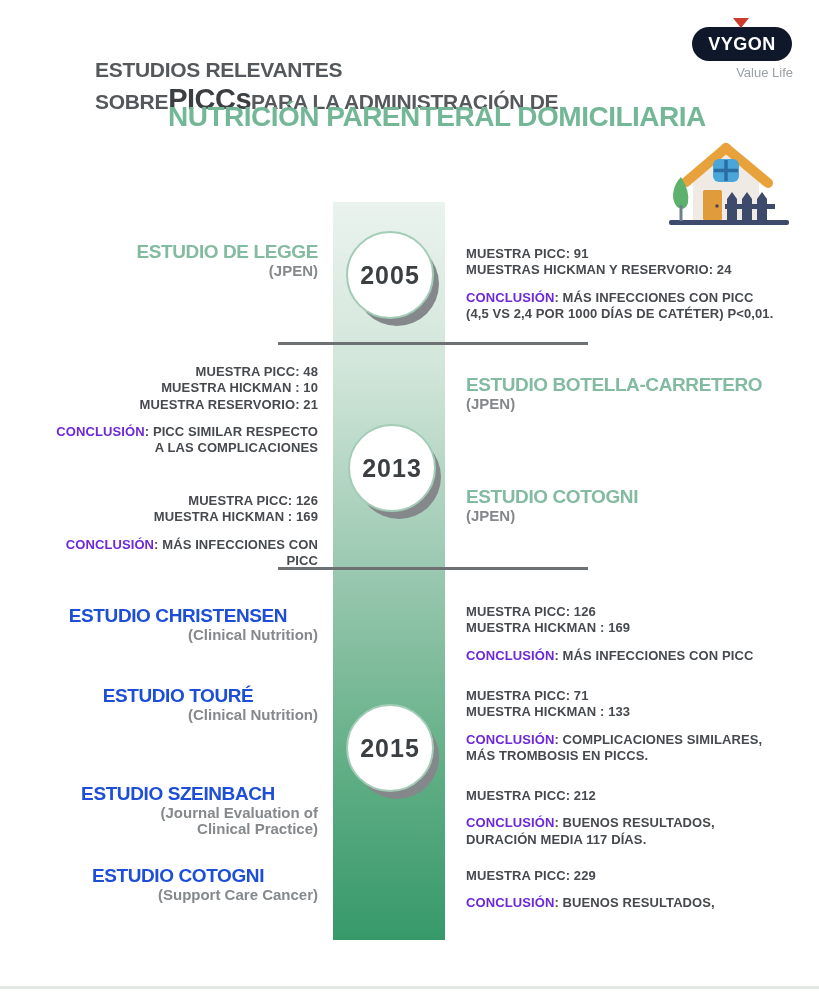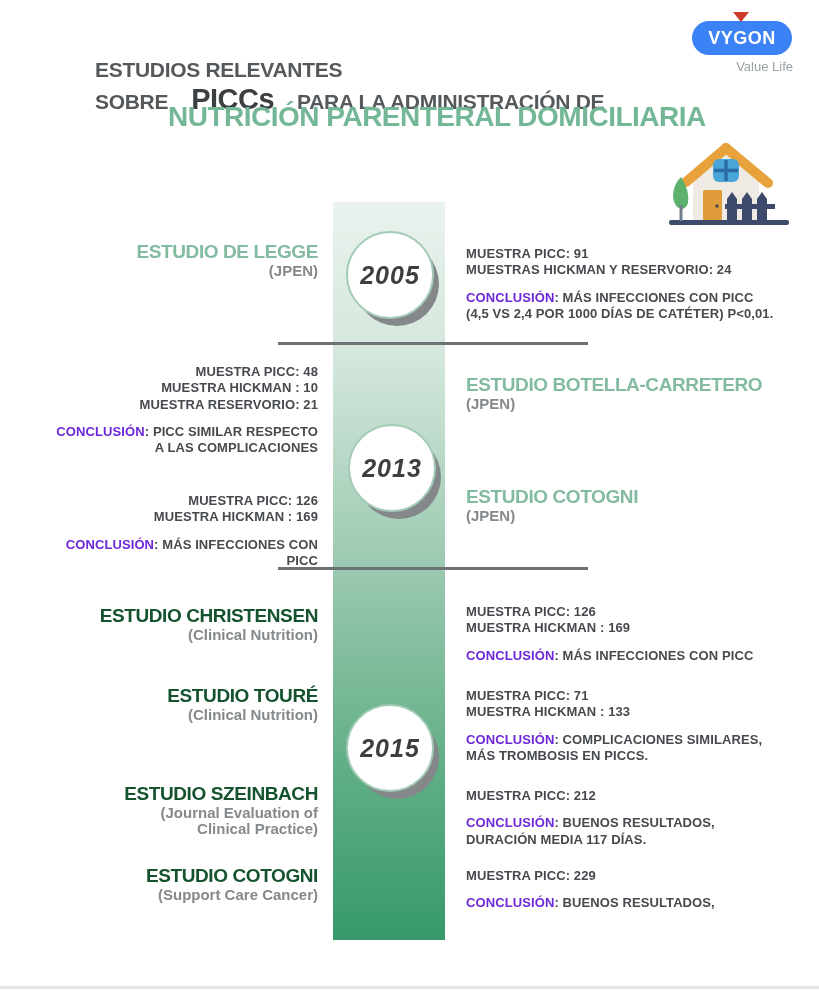"VYGON" .logo-pill { background: #3b82f6 -> #0f172a; margin-top: none -> 6px }
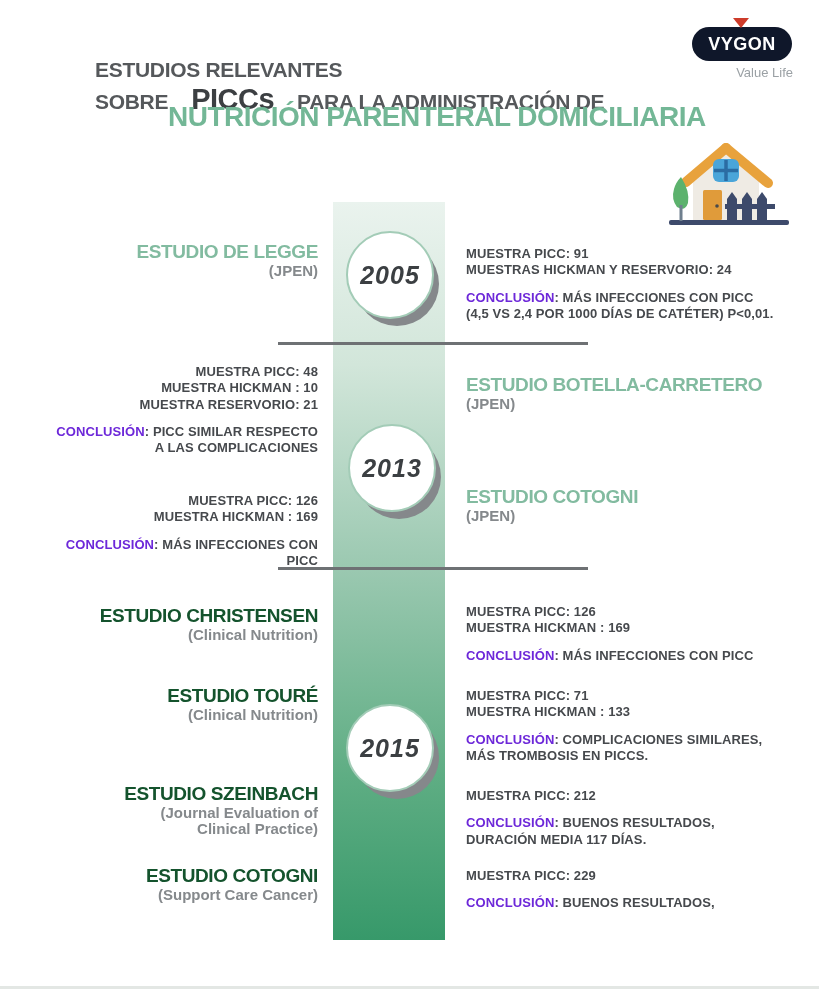"SOBRE" .hdr-line2 { gap: 23px -> 0 }
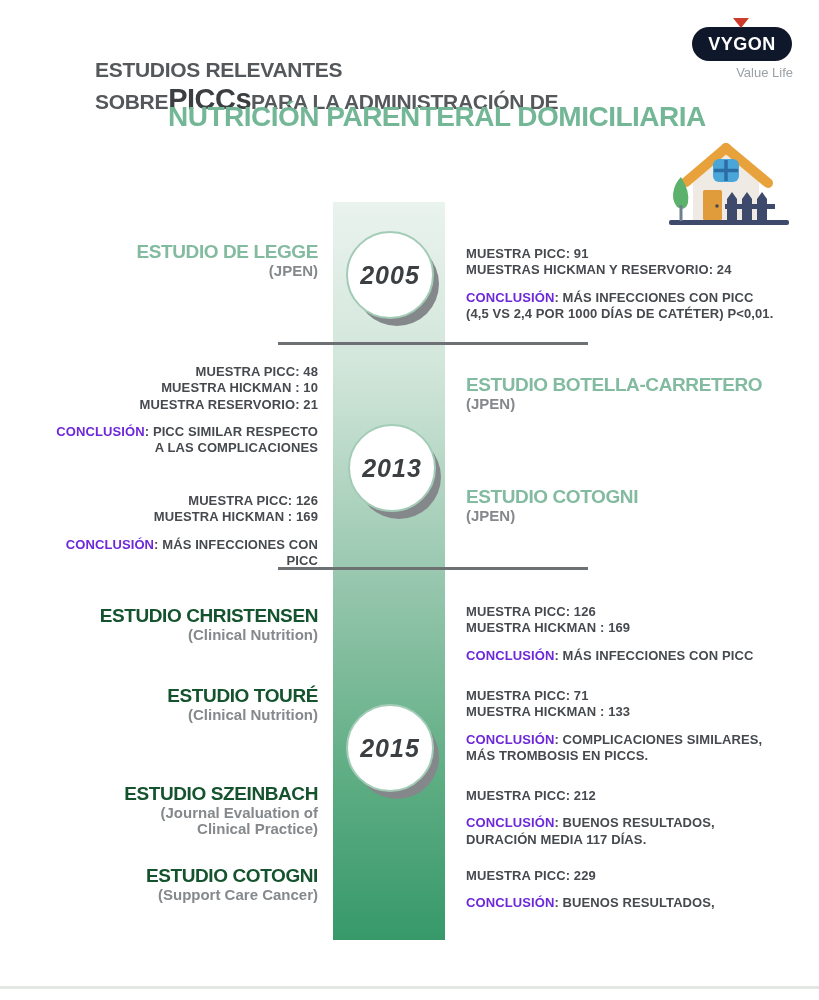"2005" .year-circle { font-style: italic -> none }
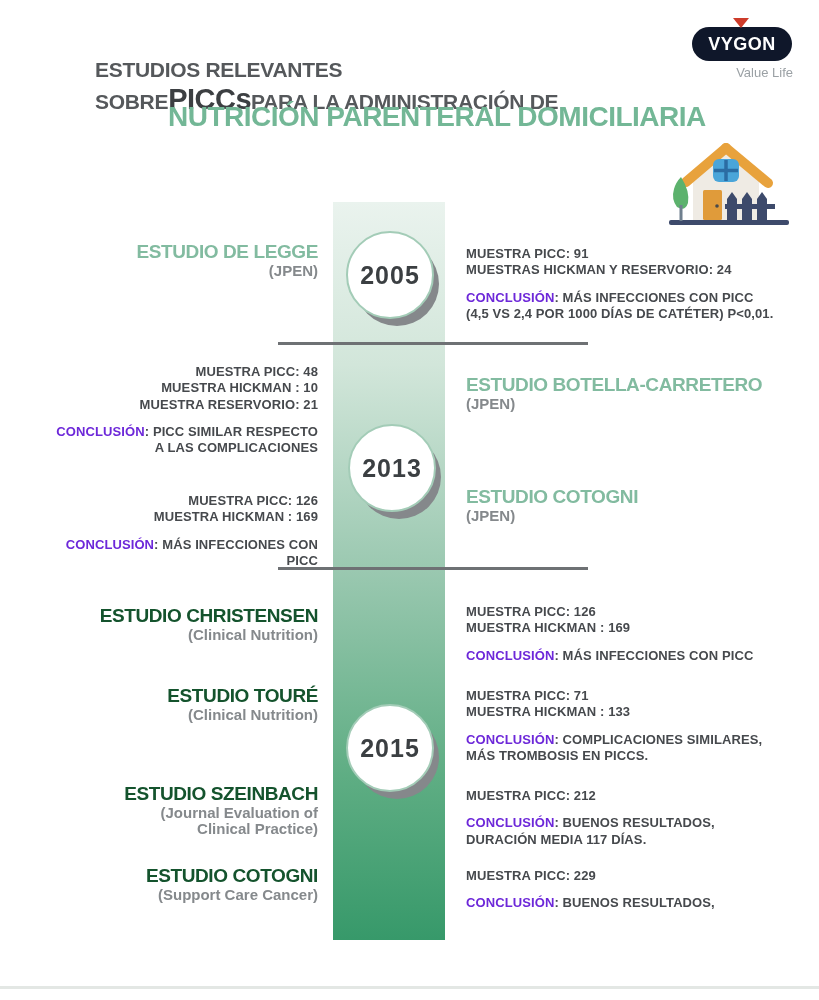"ESTUDIO CHRISTENSEN" .title-dark { color: #14532d -> #1d4ed8; text-align: none -> center }
